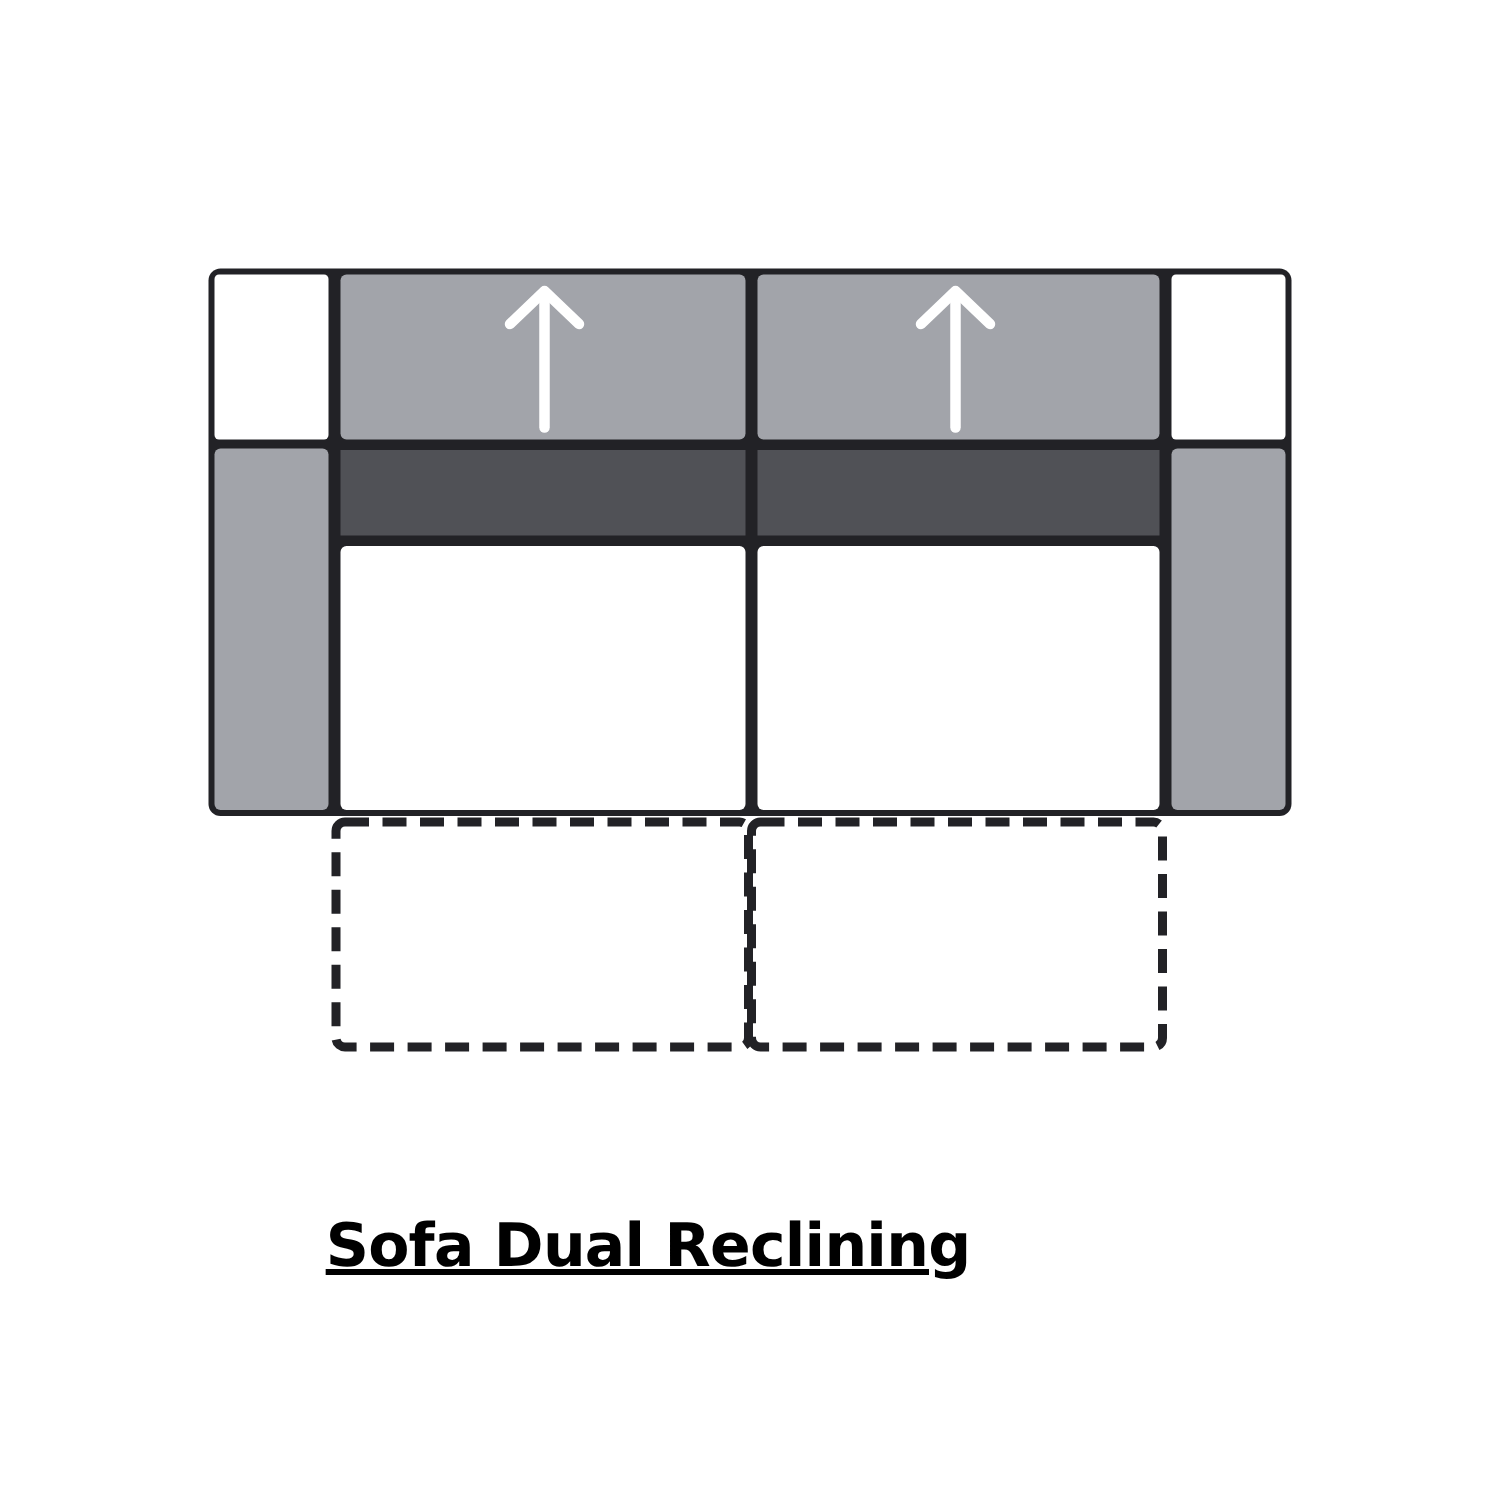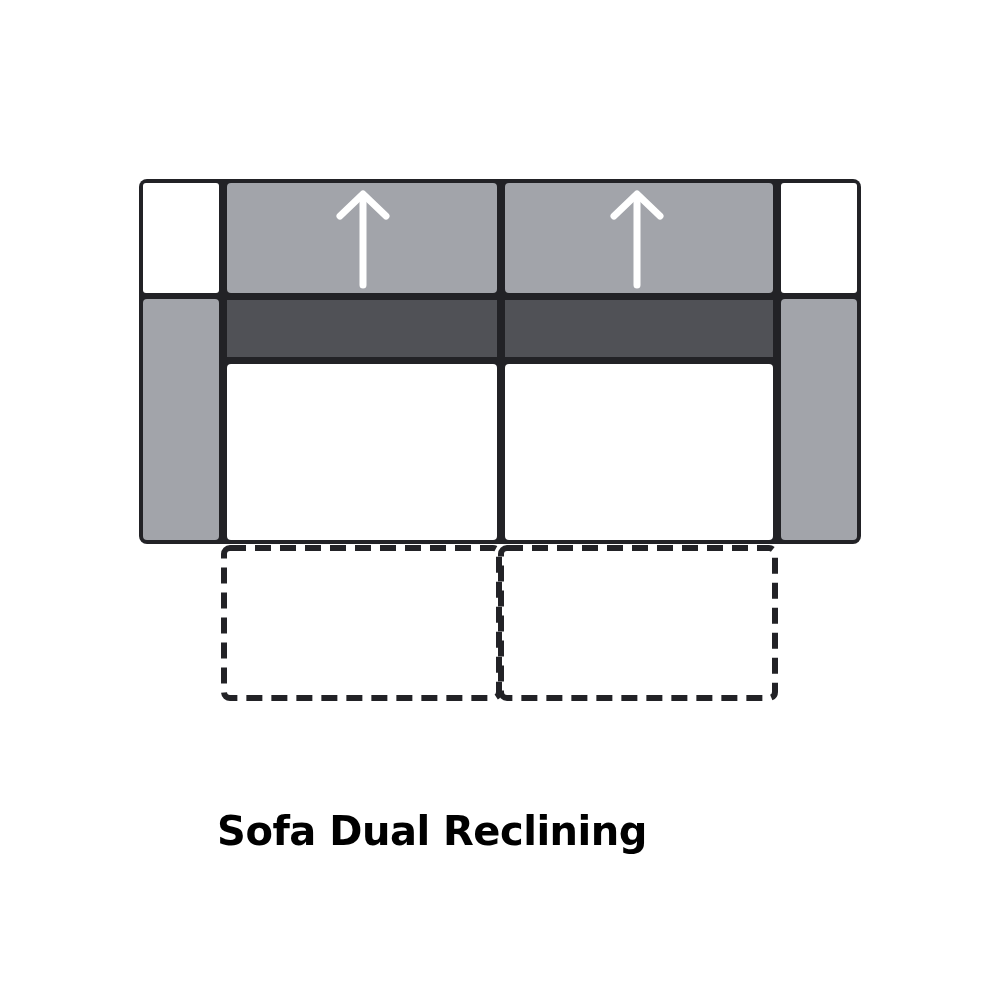"Sofa Dual Reclining" #caption { text-decoration: none -> underline }
